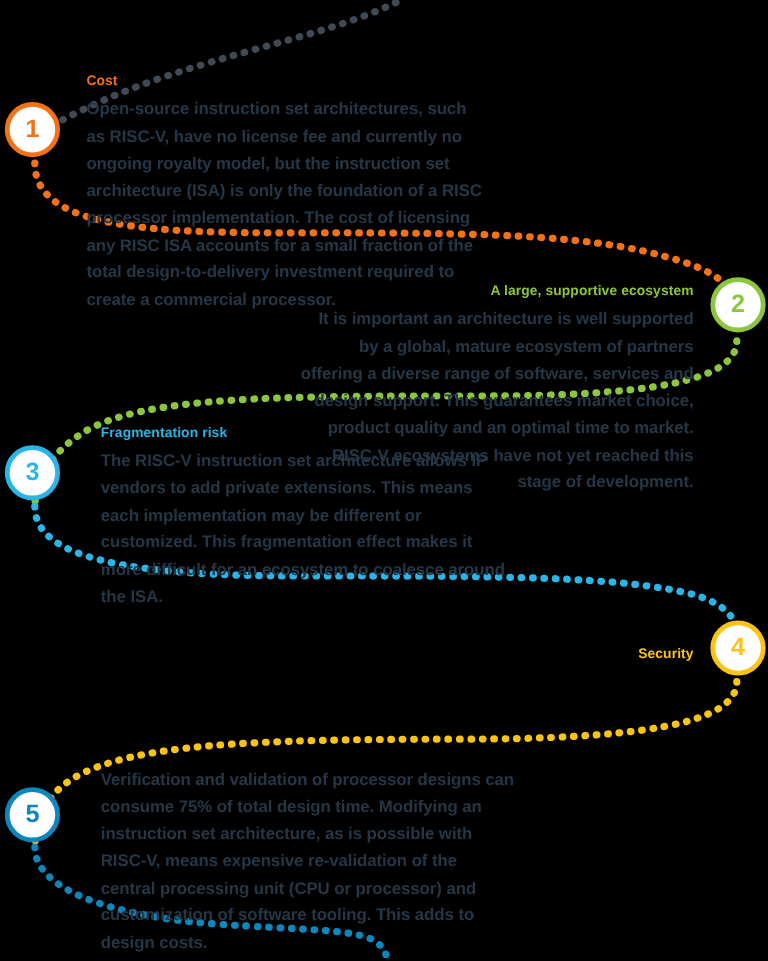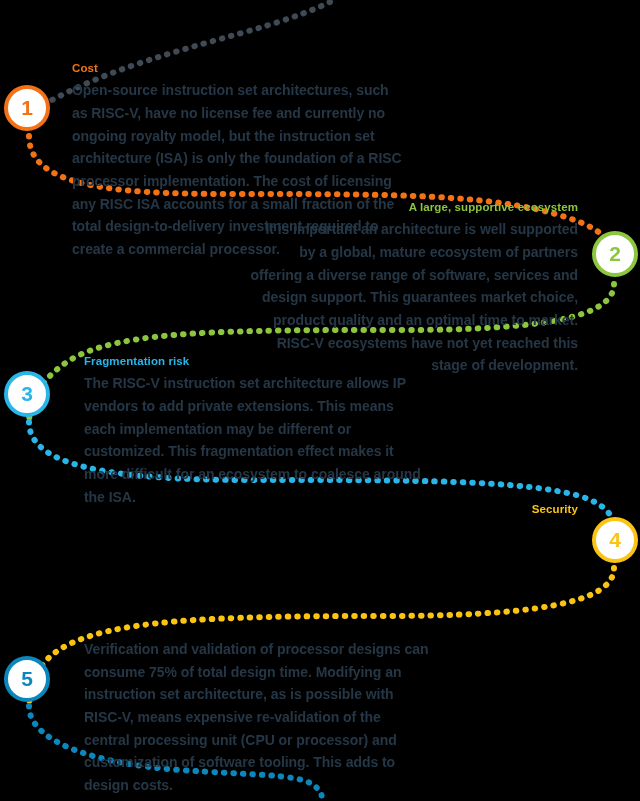"A large, supportive ecosystem" .align-right { margin-top: none -> 36px }
